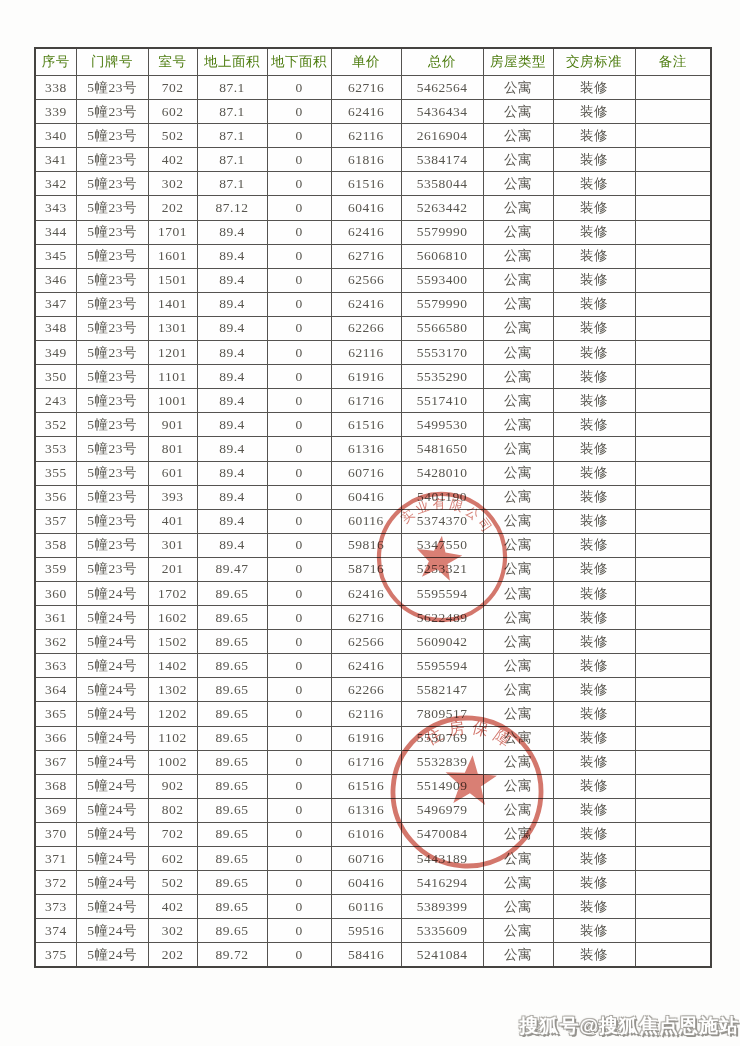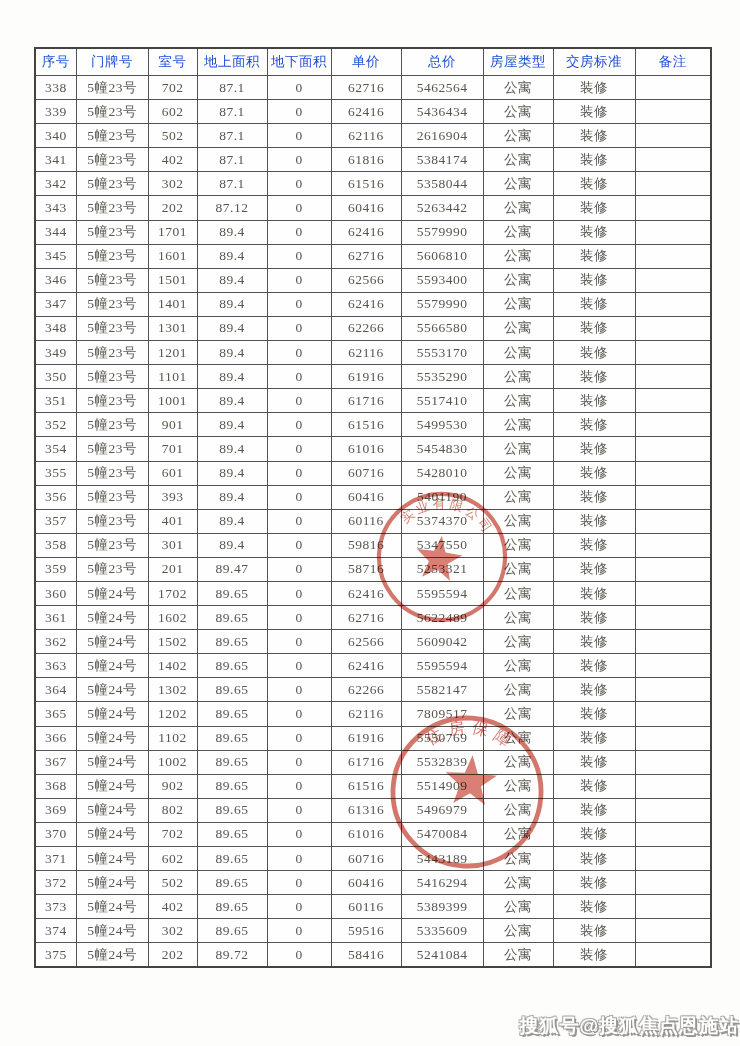"序号" .price-table th { color: #1d4ed8 -> #4d7c0f }
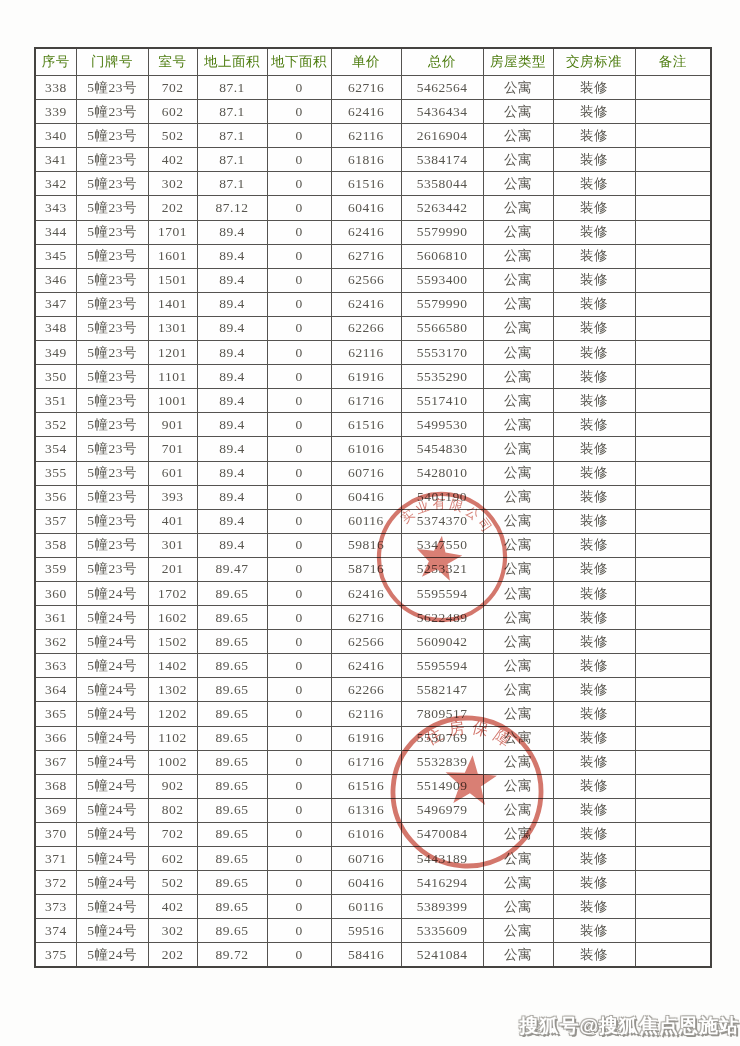"351" td { text: 351 -> 243 }
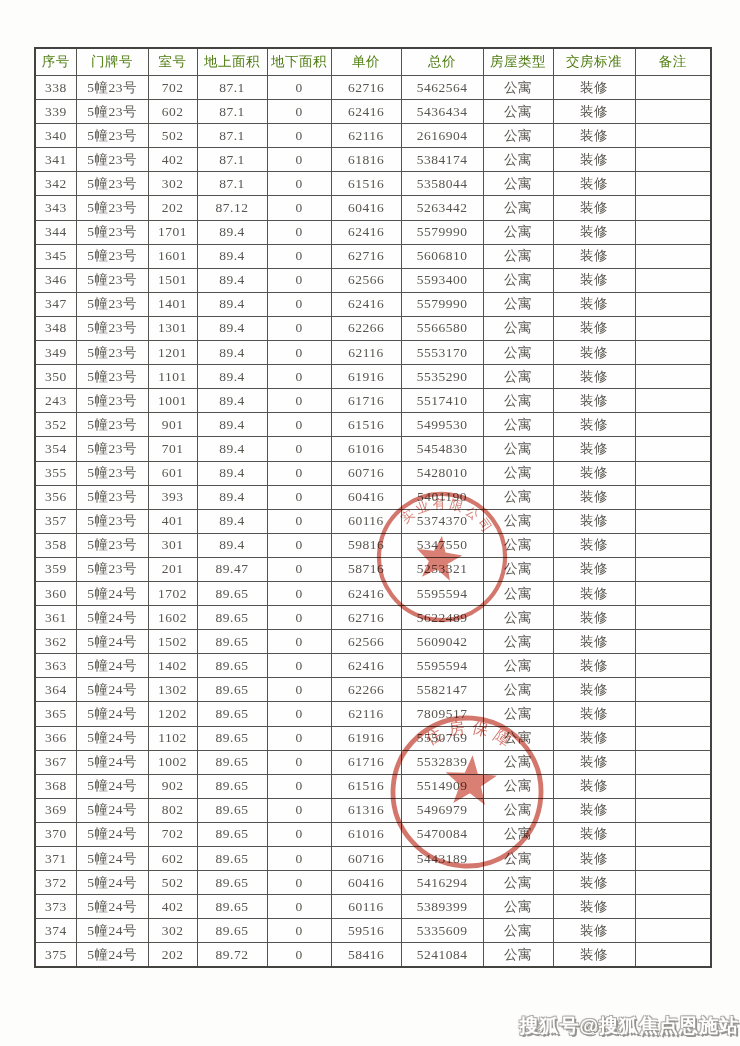"353" tr { html: none -> <tr> <td>353</td> <td>5幢23号</td> <td>801</td> <td>89.4</td> <td>0</td> <td>61316</td> <td>5481650</td> <td>公寓</td> <td>装修</td> <td></td> </tr> }
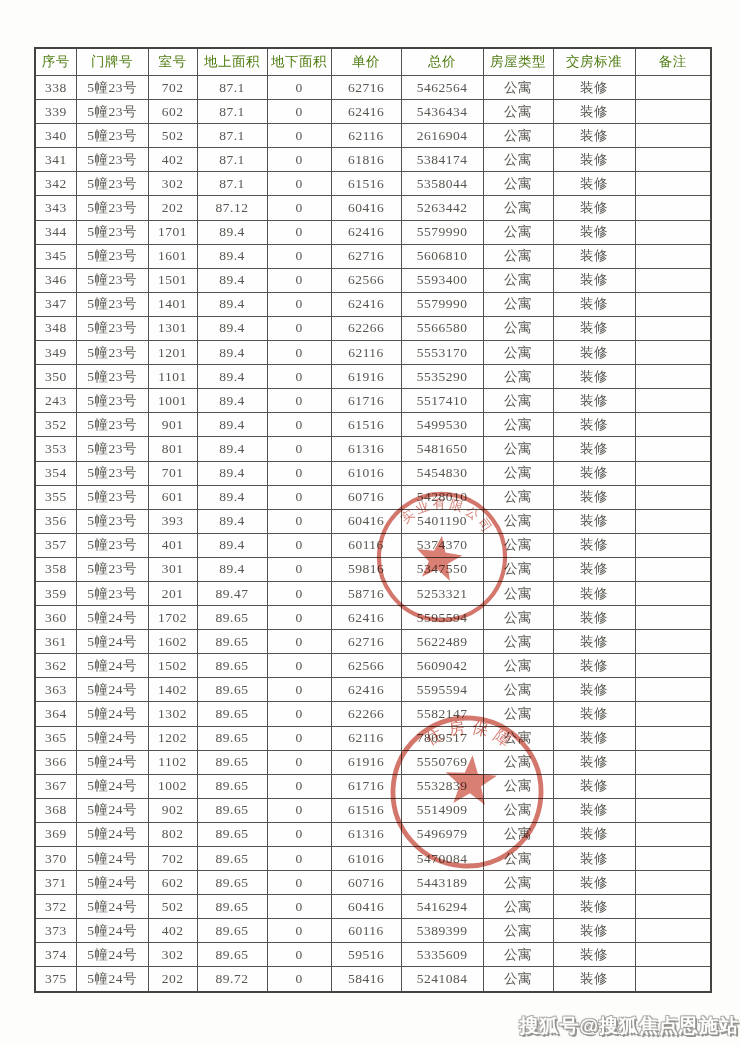"354" tr { html: <tr> <td>354</td> <td>5幢23号</td> <td>701</td> <td>89.4</td> <td>0</td> <td>61016</td> <td>5454830</td> <td>公寓</td> <td>装修</td> <td></td> </tr> -> none }
